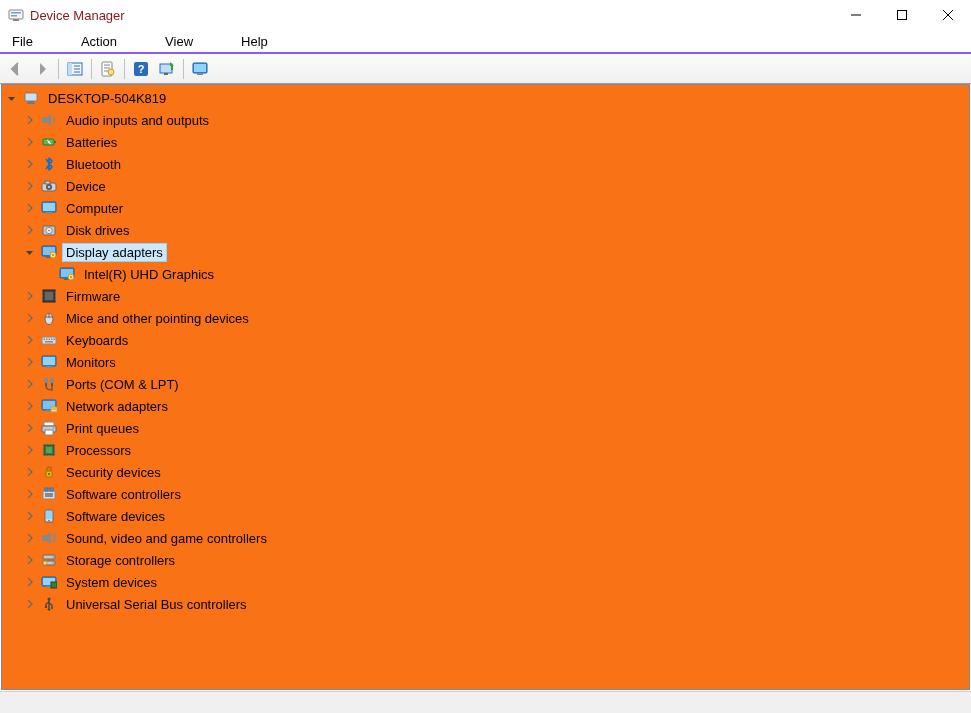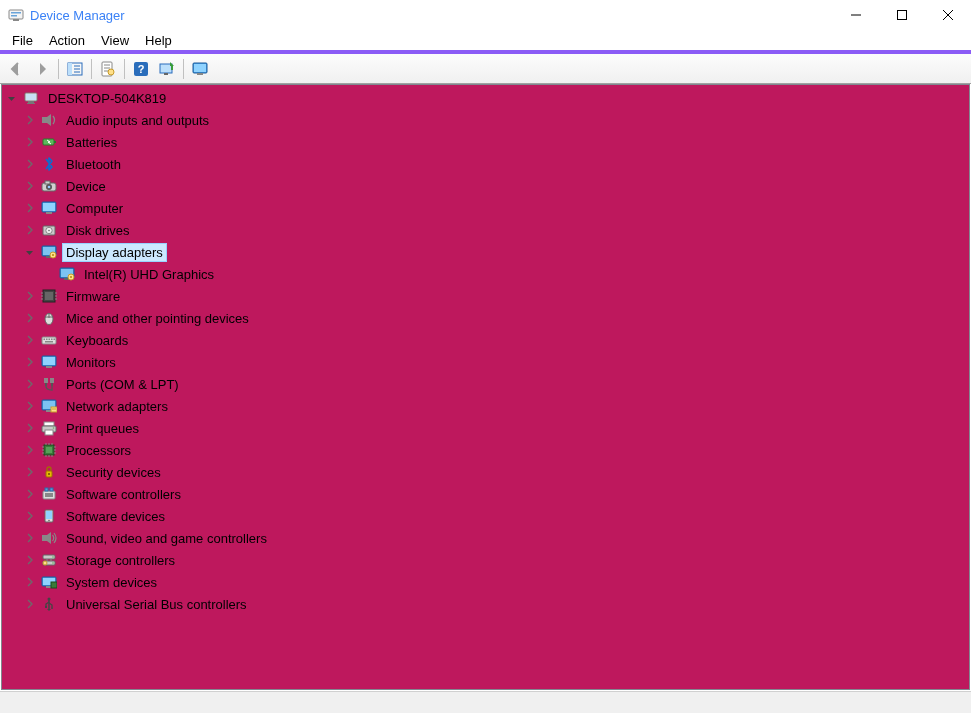"Device Manager" .titlebar .title { color: #3b82f6 -> #7f1d1d }
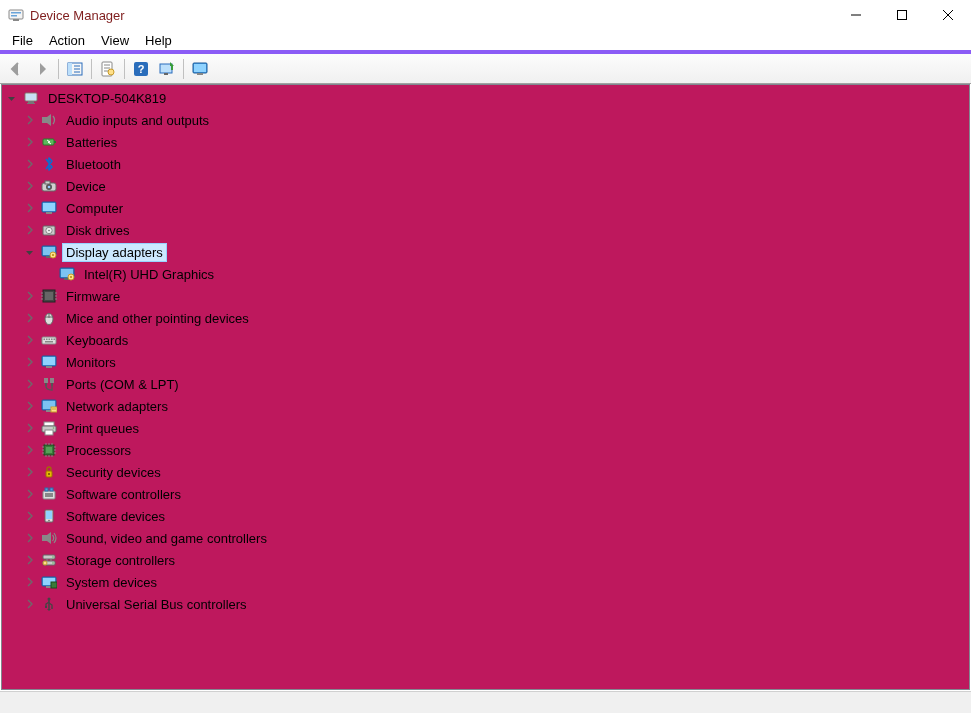"File" .menubar { border-bottom: 4px solid #8b5cf6 -> 2px solid #8b5cf6; gap: none -> 32px }
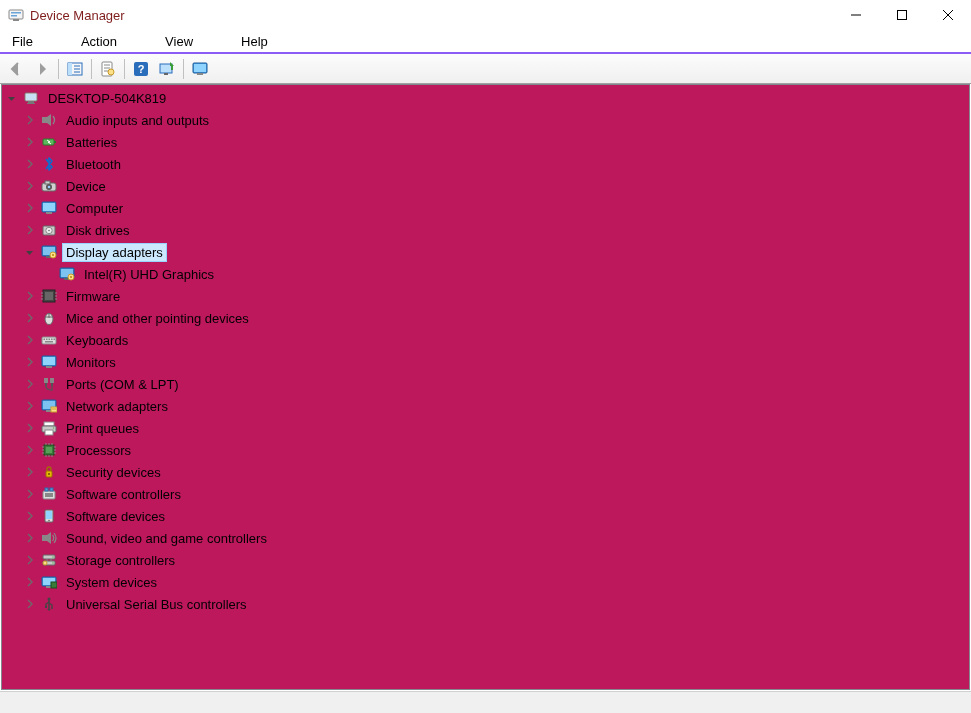"DESKTOP-504K819" .tree-wrap { background: #be185d -> #f97316 }
